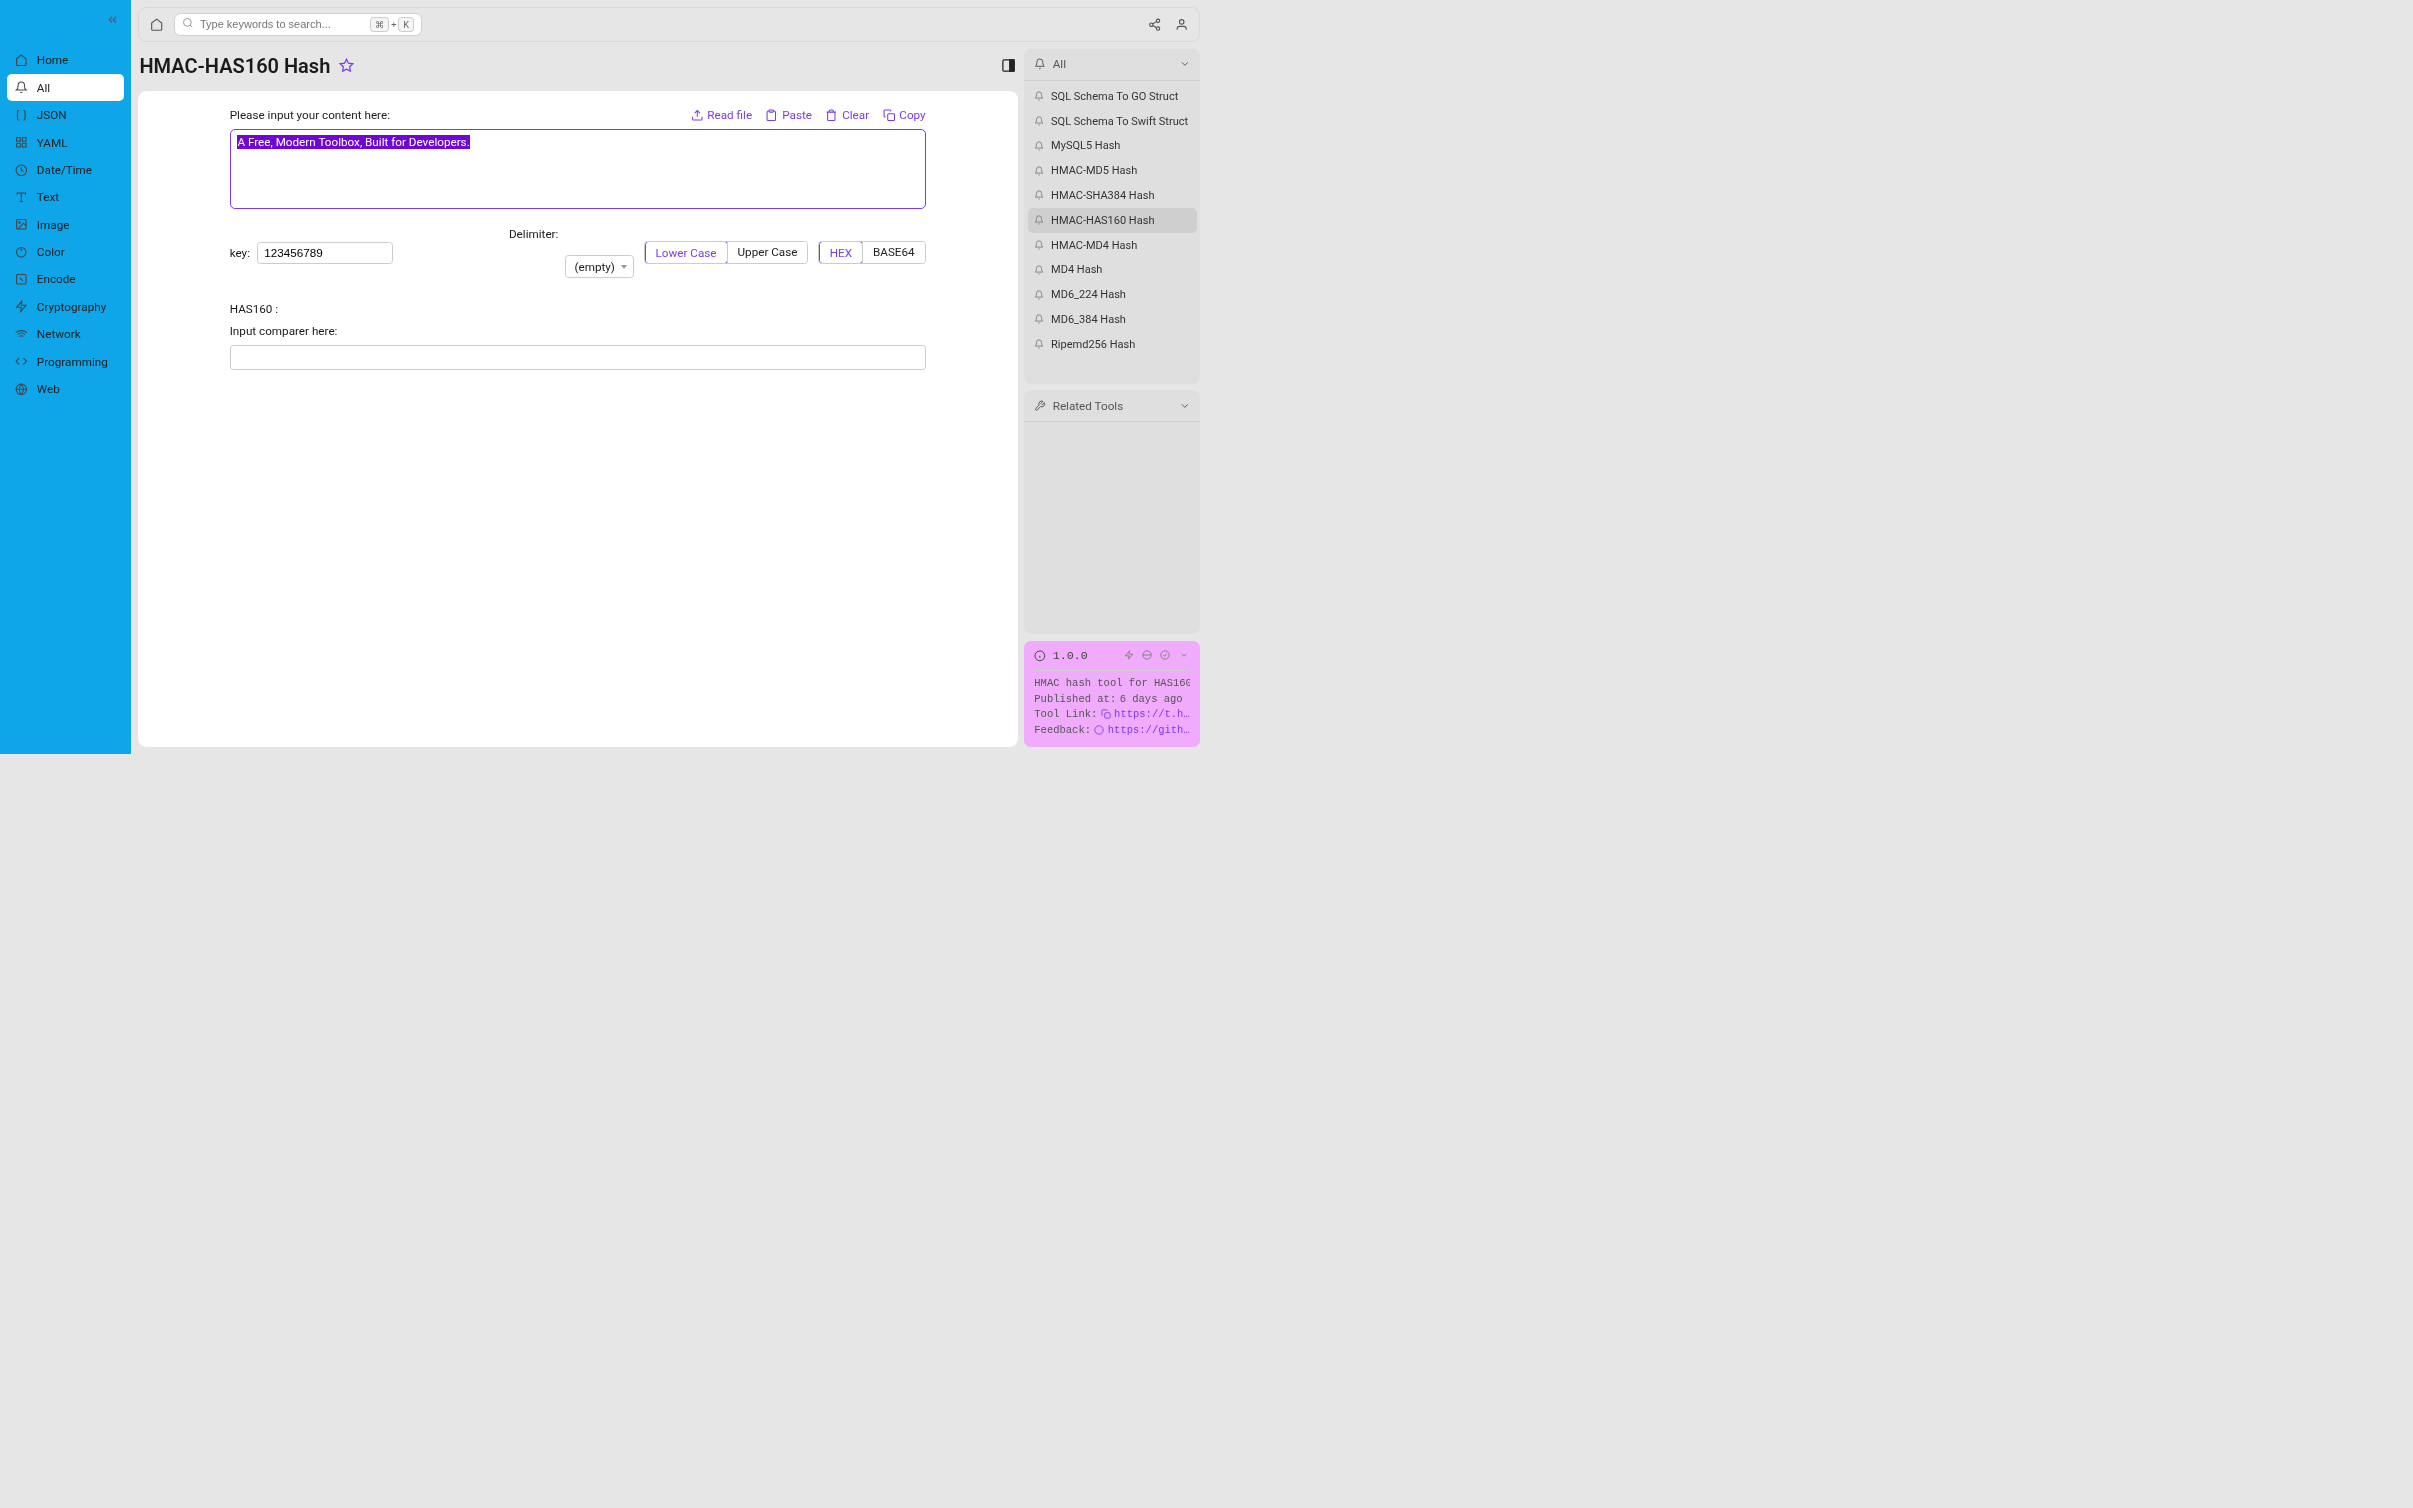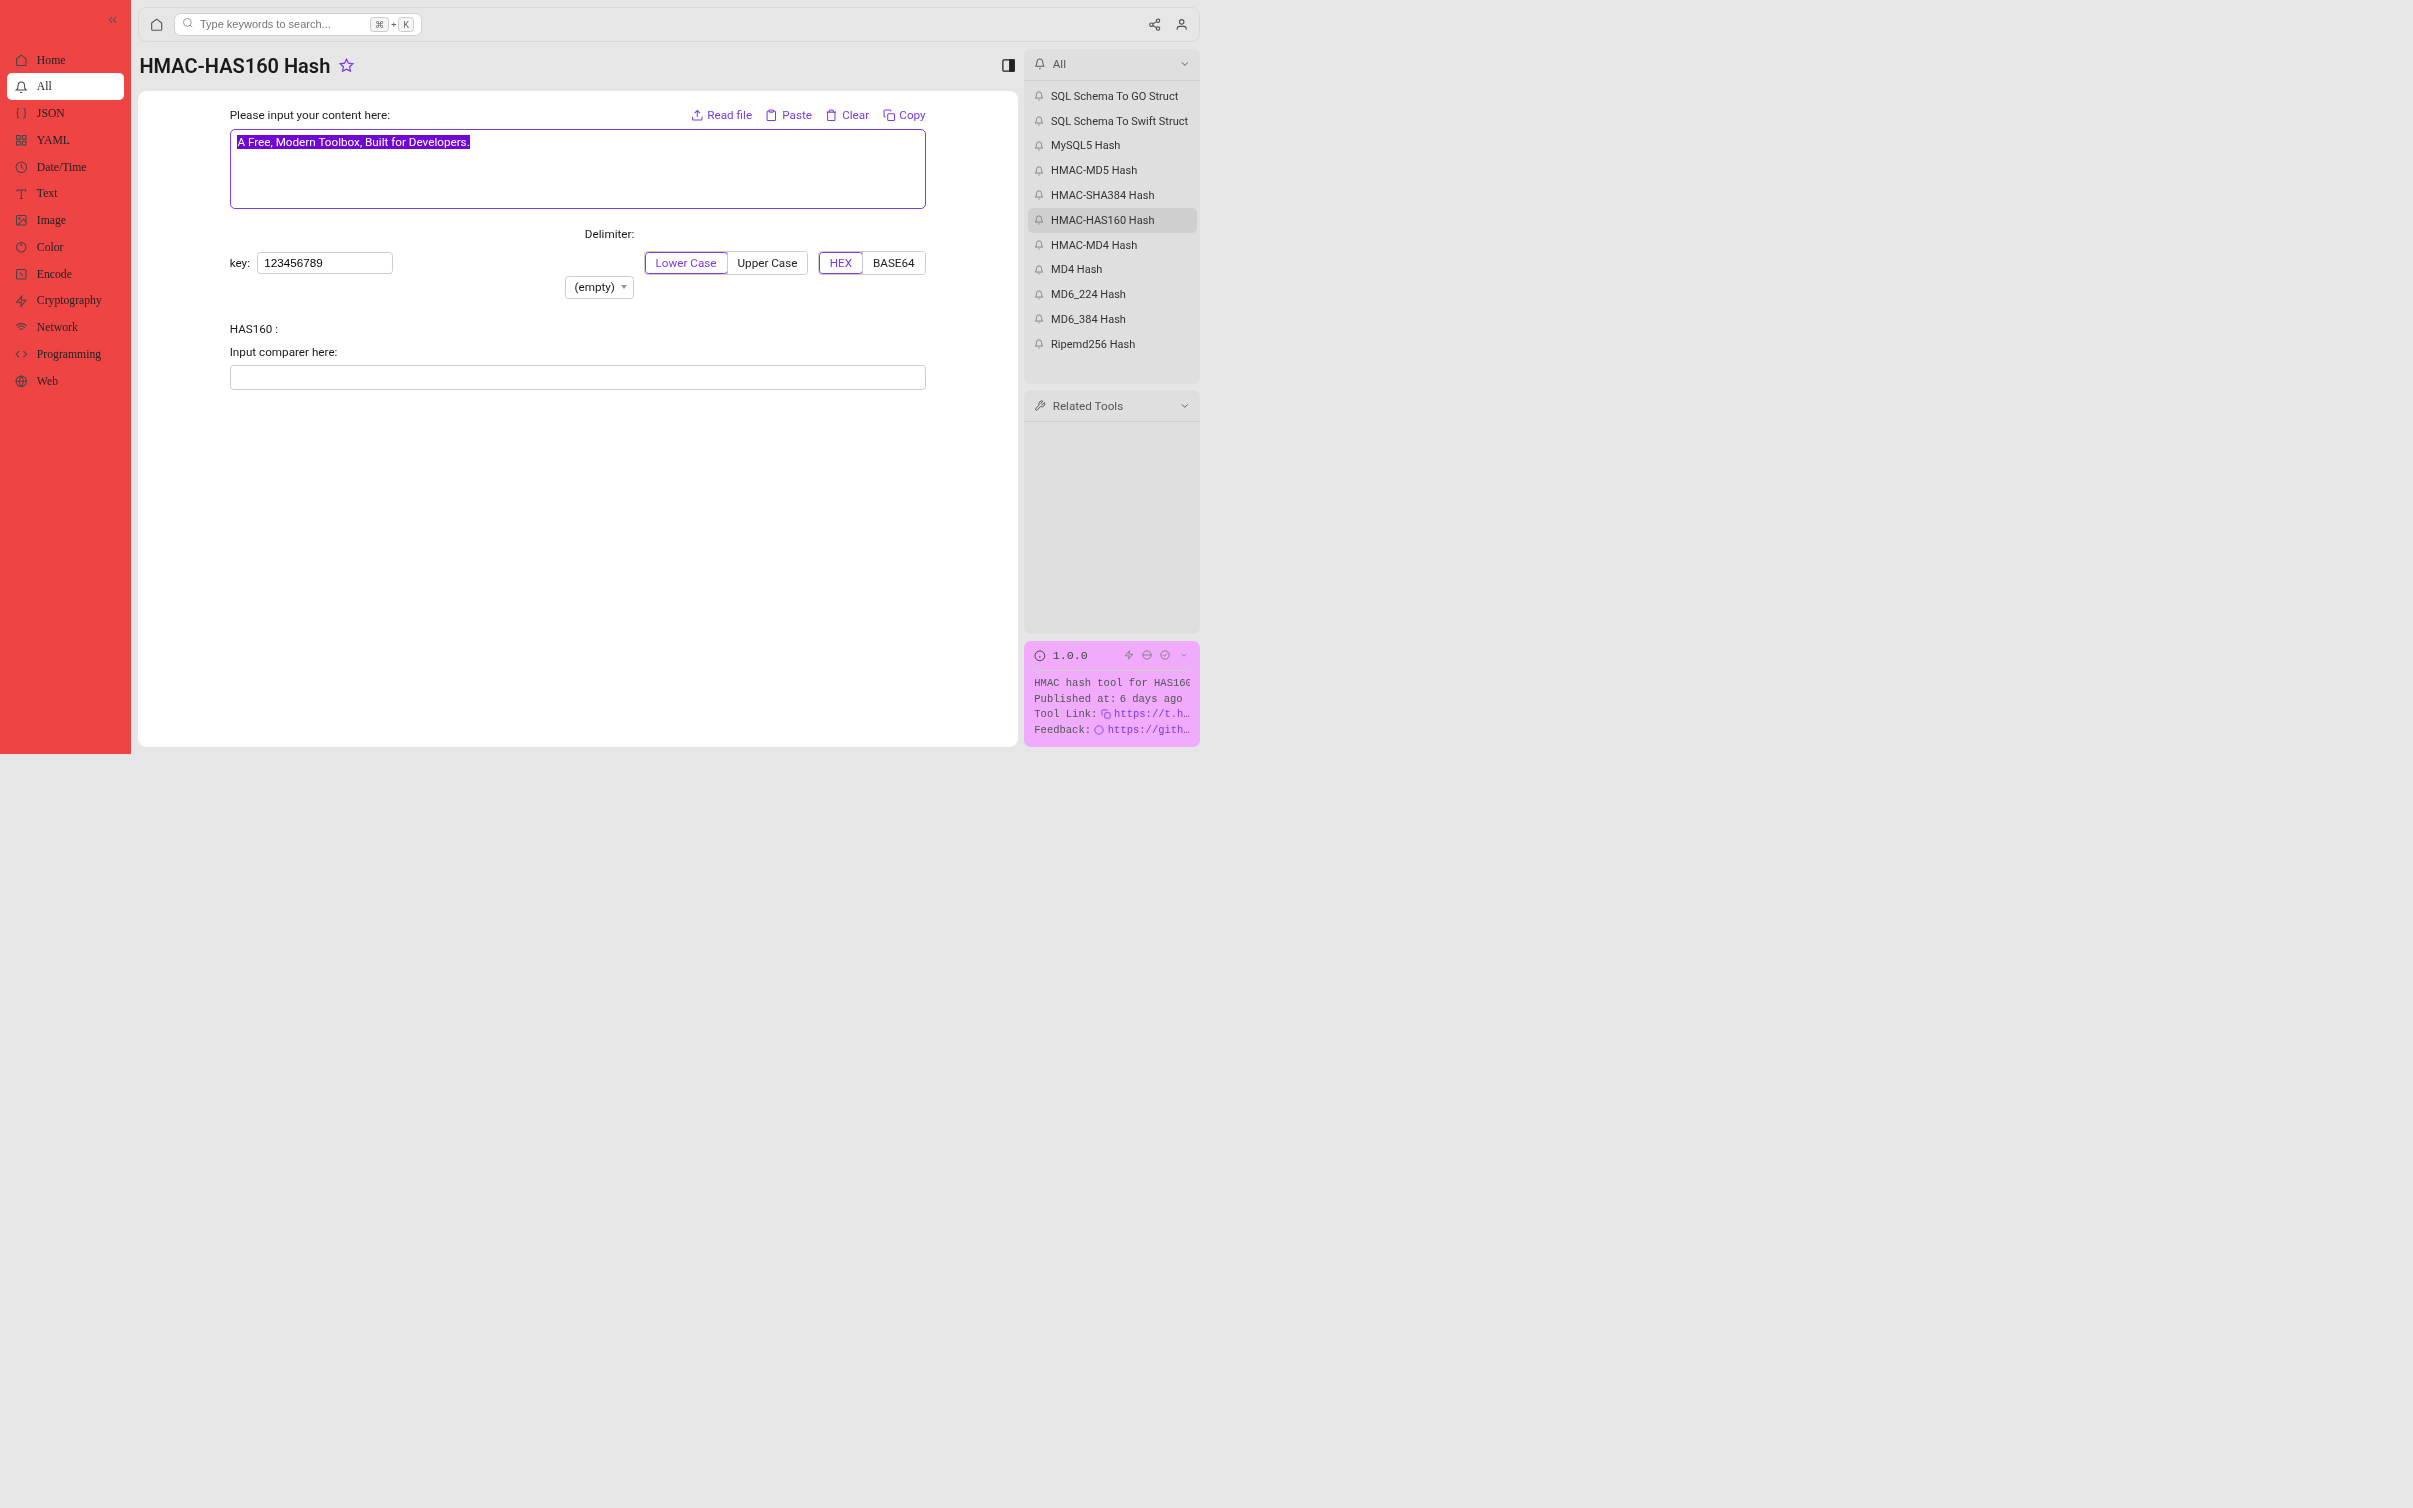"Home" .sidebar { background: #ef4444 -> #0ea5e9; font-family: Liberation Serif, serif -> none }
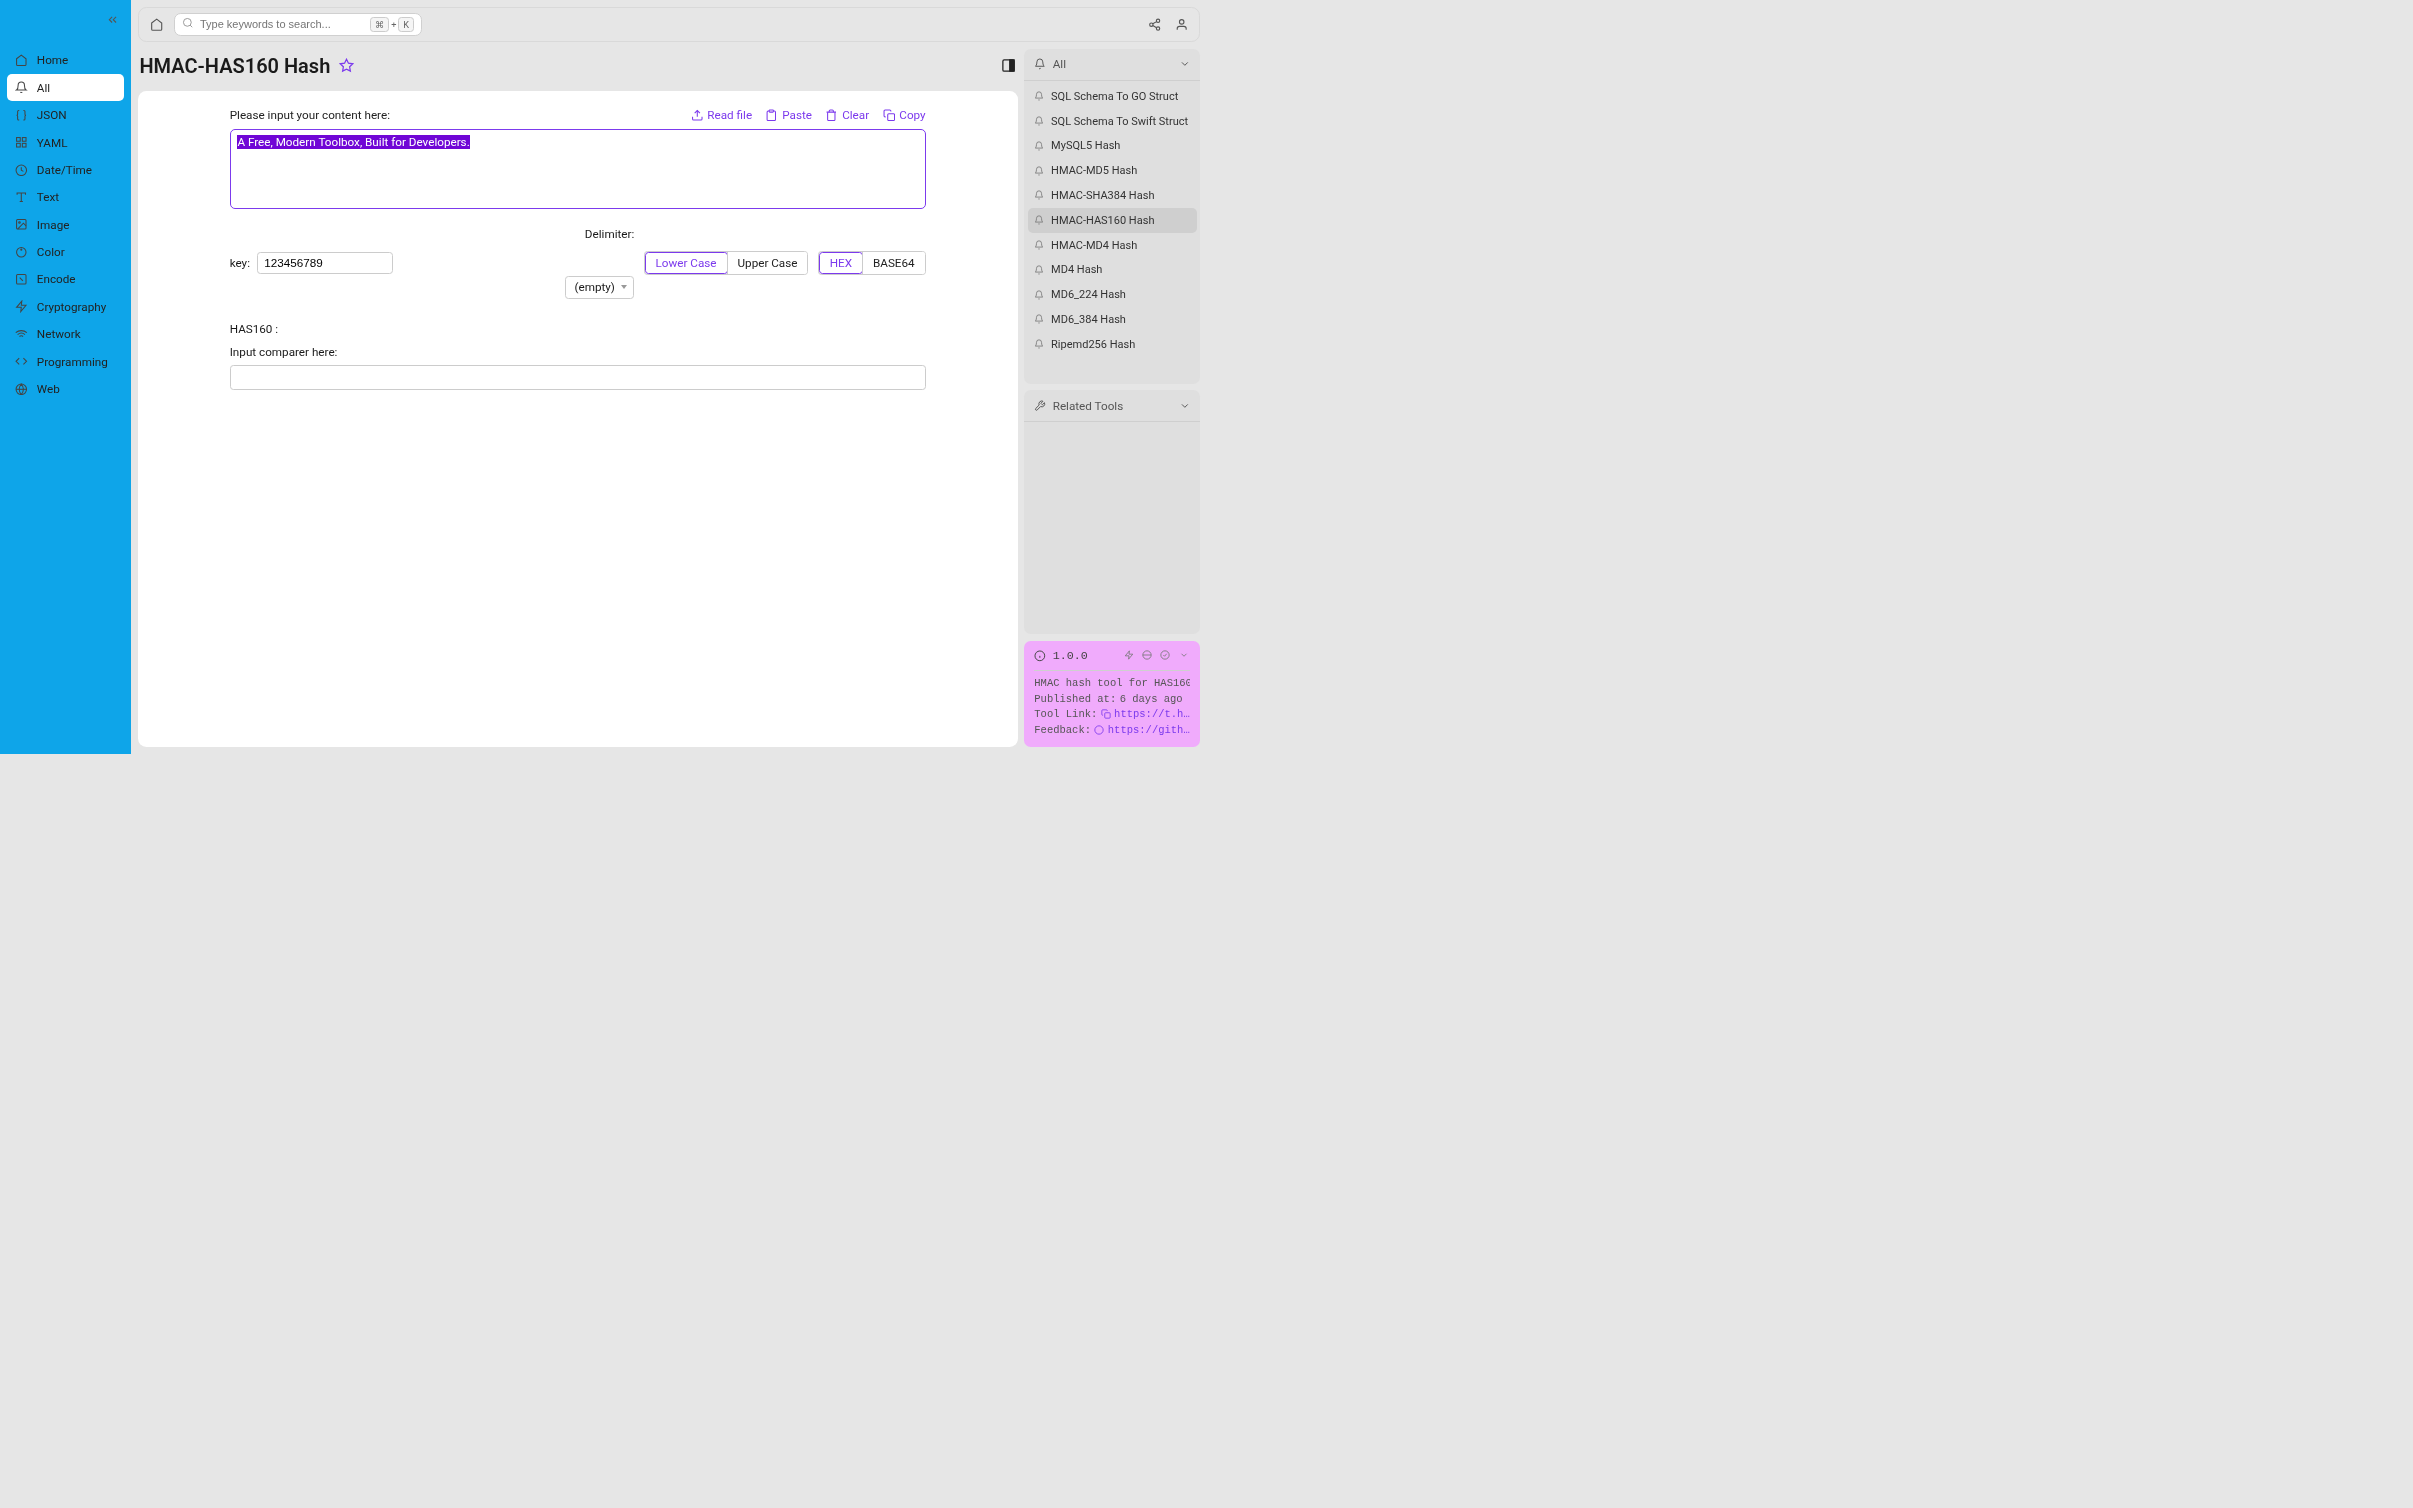"Delimiter:" .delim-group { align-items: flex-end -> flex-start; flex-direction: column -> none }
